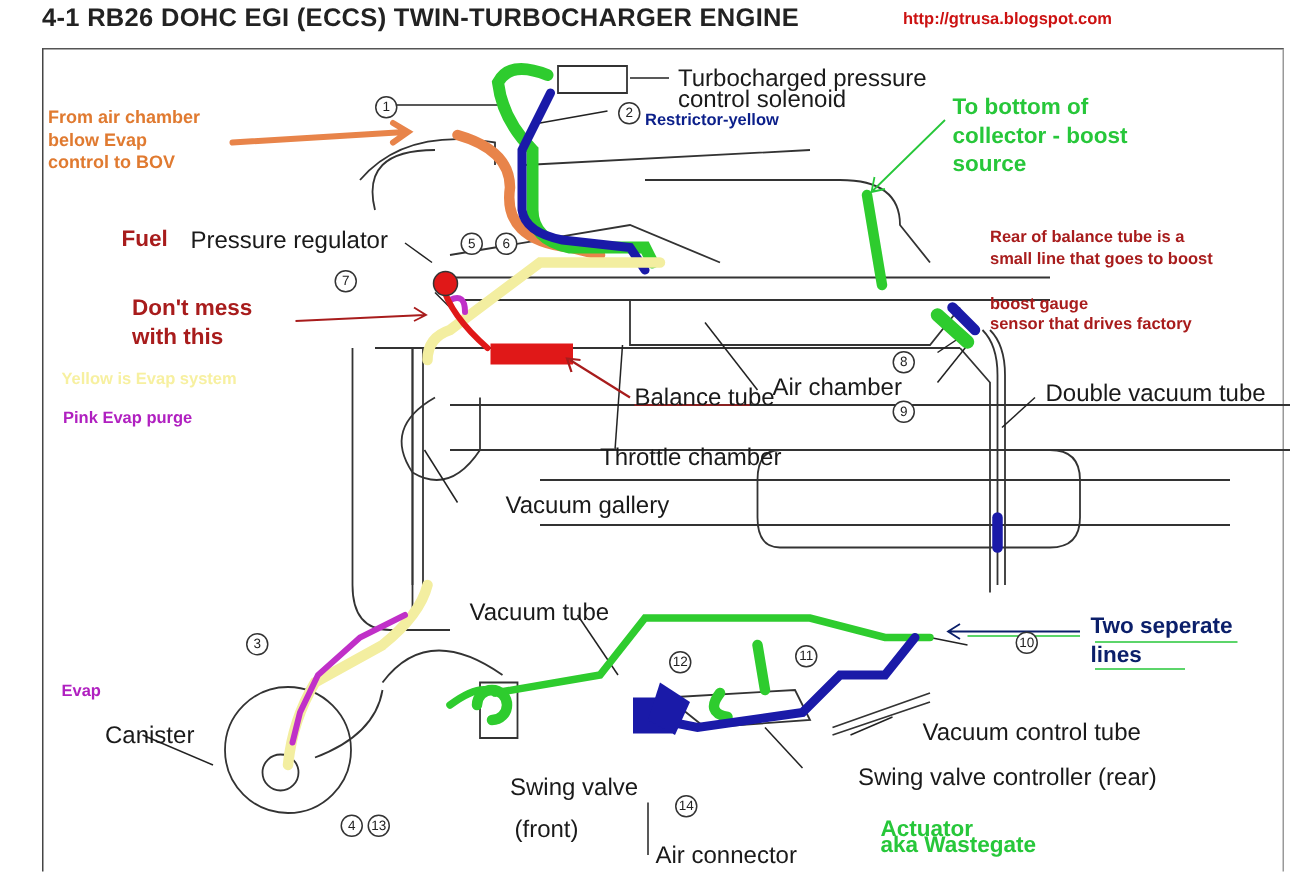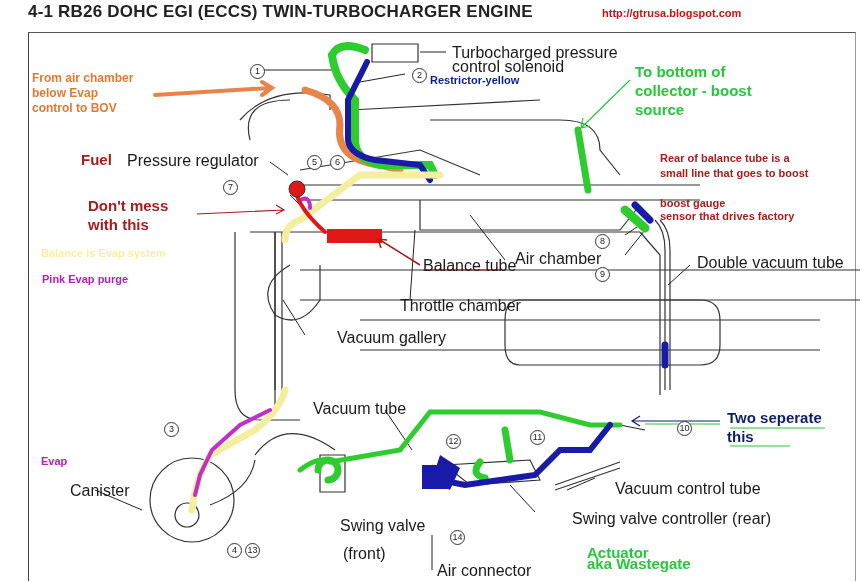"Balance is Evap system" div.abs { text: Balance -> Yellow }
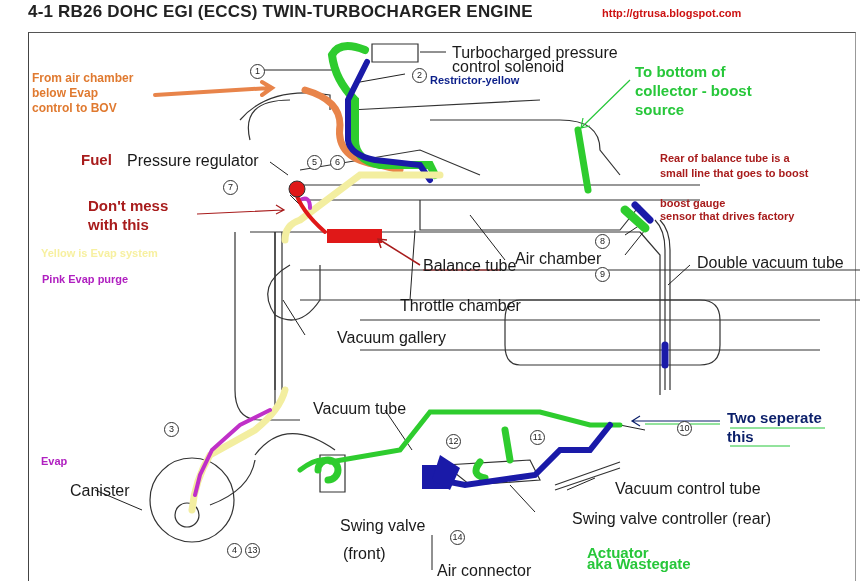"this" div.abs { text: this -> lines }
